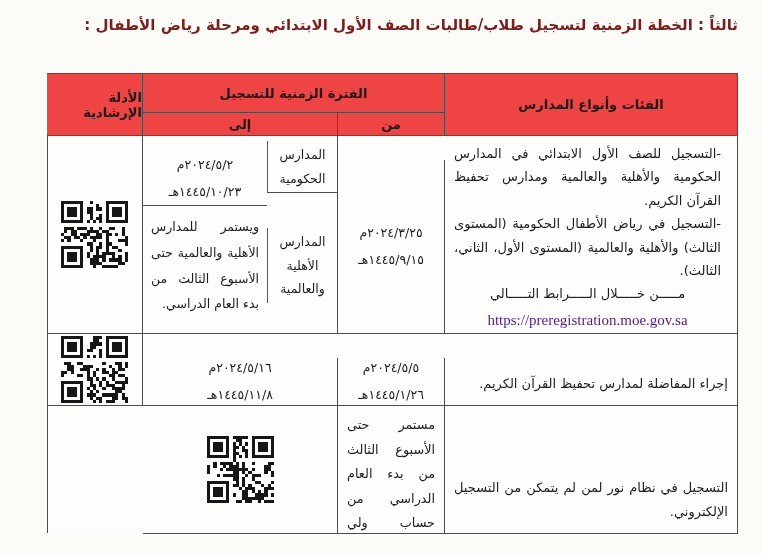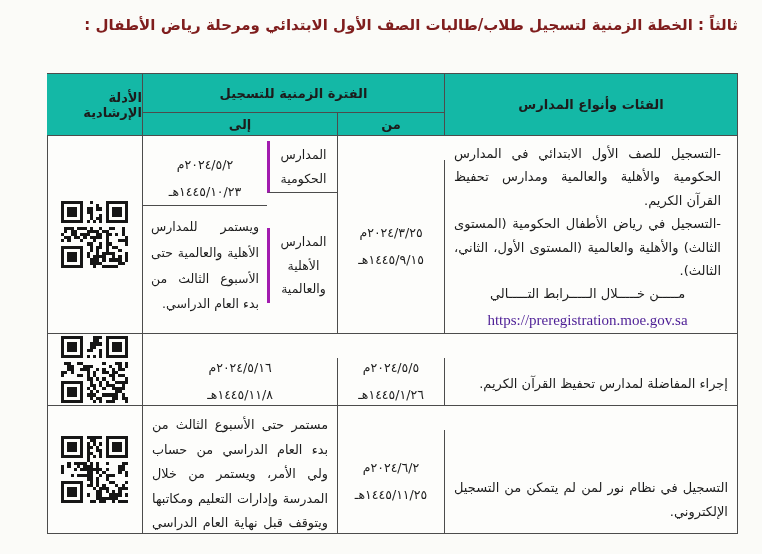"الأدلة الإرشادية" .hdr { background: #14b8a6 -> #ef4444 }
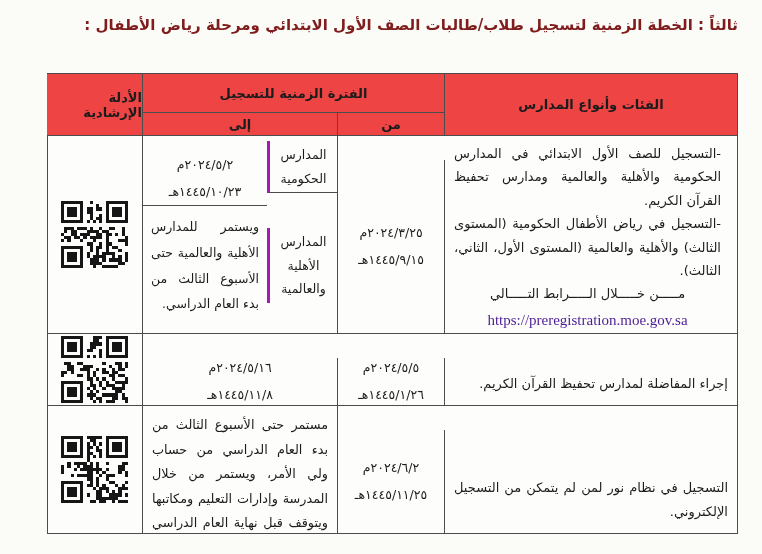"المدارس الحكومية" .sub { border-left: 3px solid #a21caf -> 1px solid #a21caf }
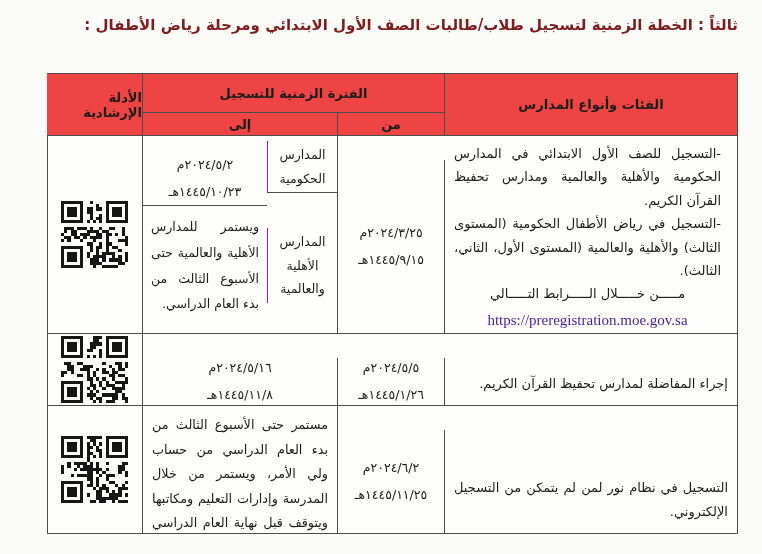"٢٠٢٤/٦/٢م" div.cell { html: <div> <div>٢٠٢٤/٦/٢م</div> <div>١٤٤٥/١١/٢٥هـ</div> </div> -> none }
